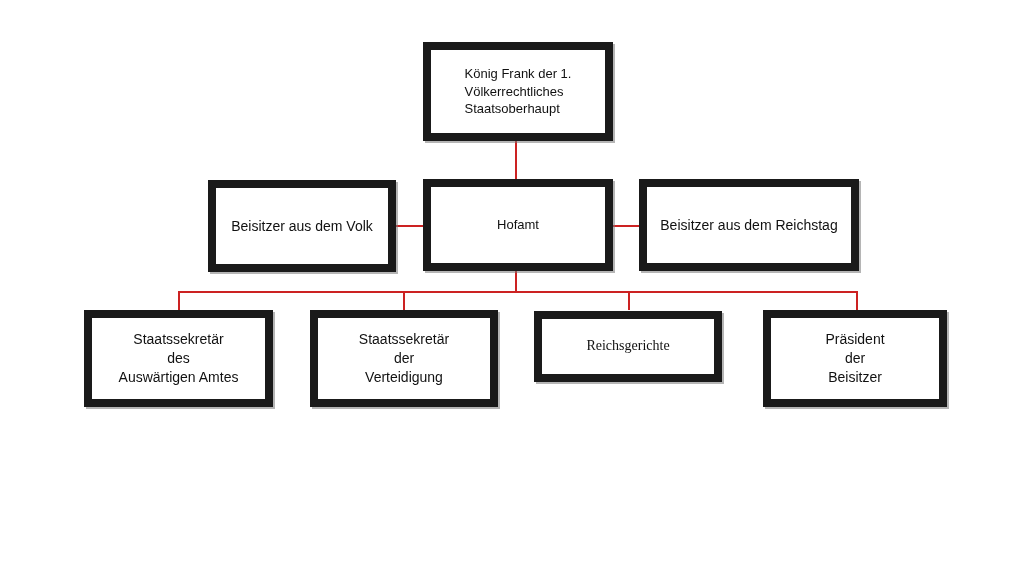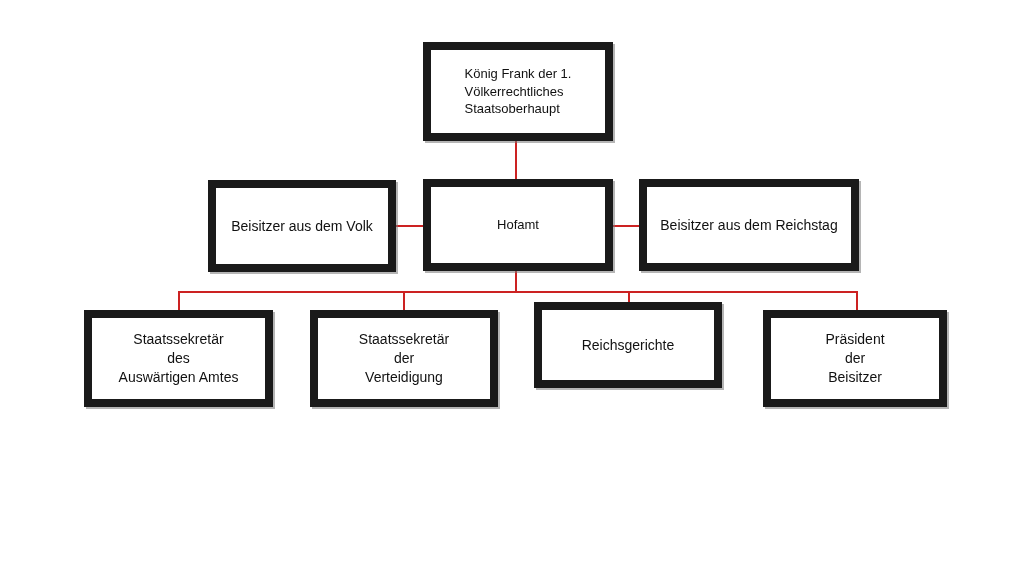"Reichsgerichte" div.node { font-family: none -> Liberation Serif, serif; height: 86px -> 71px; top: 302px -> 311px }
